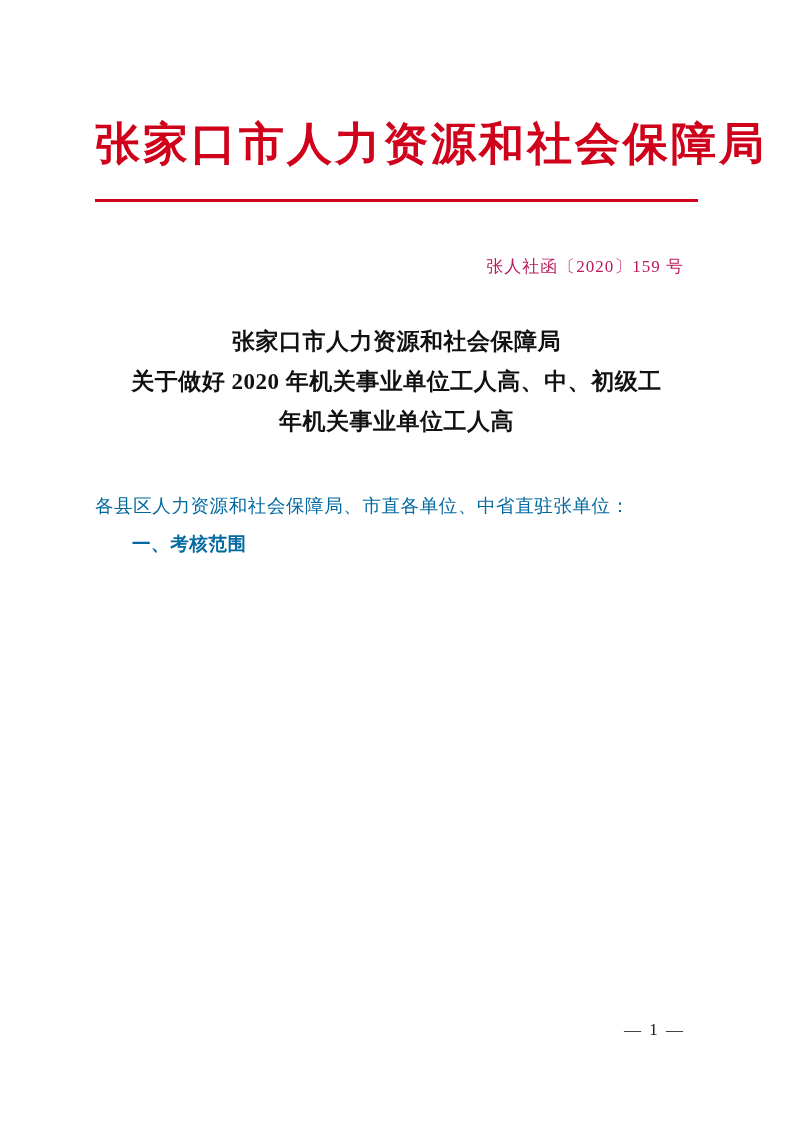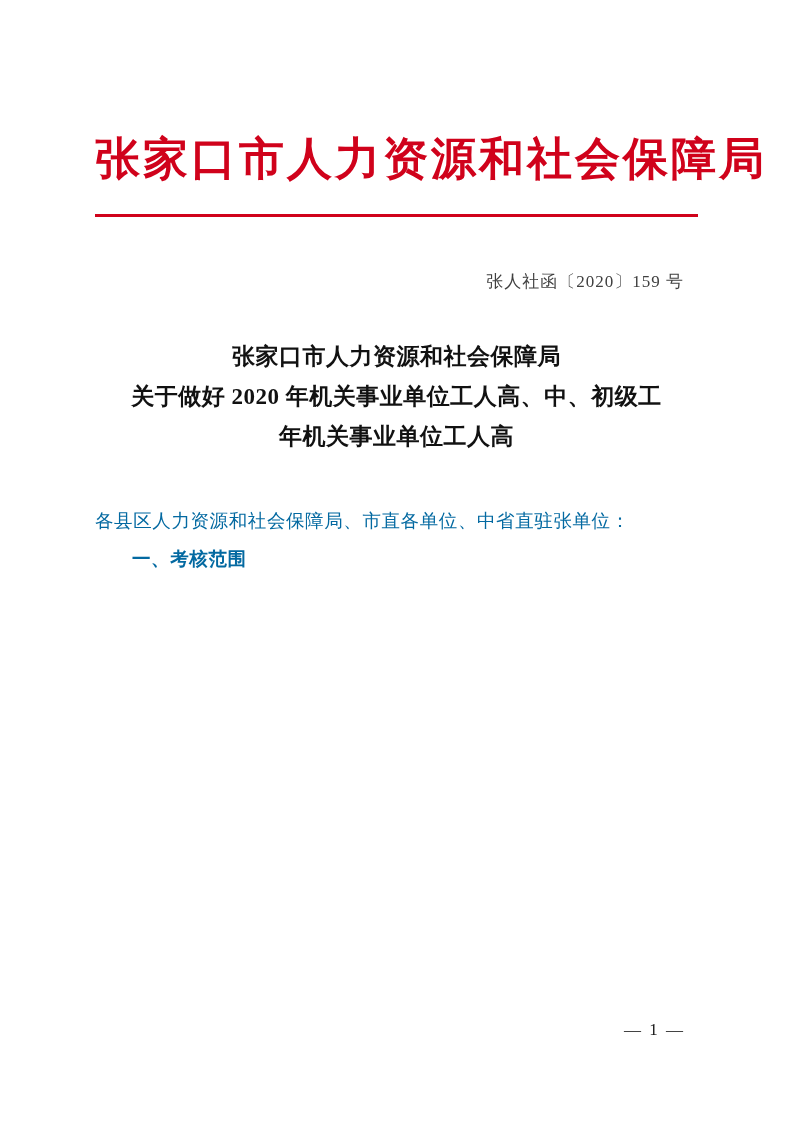"张家口市人力资源和社会保障局" .page { padding: 16px 95px -> 1px 95px }
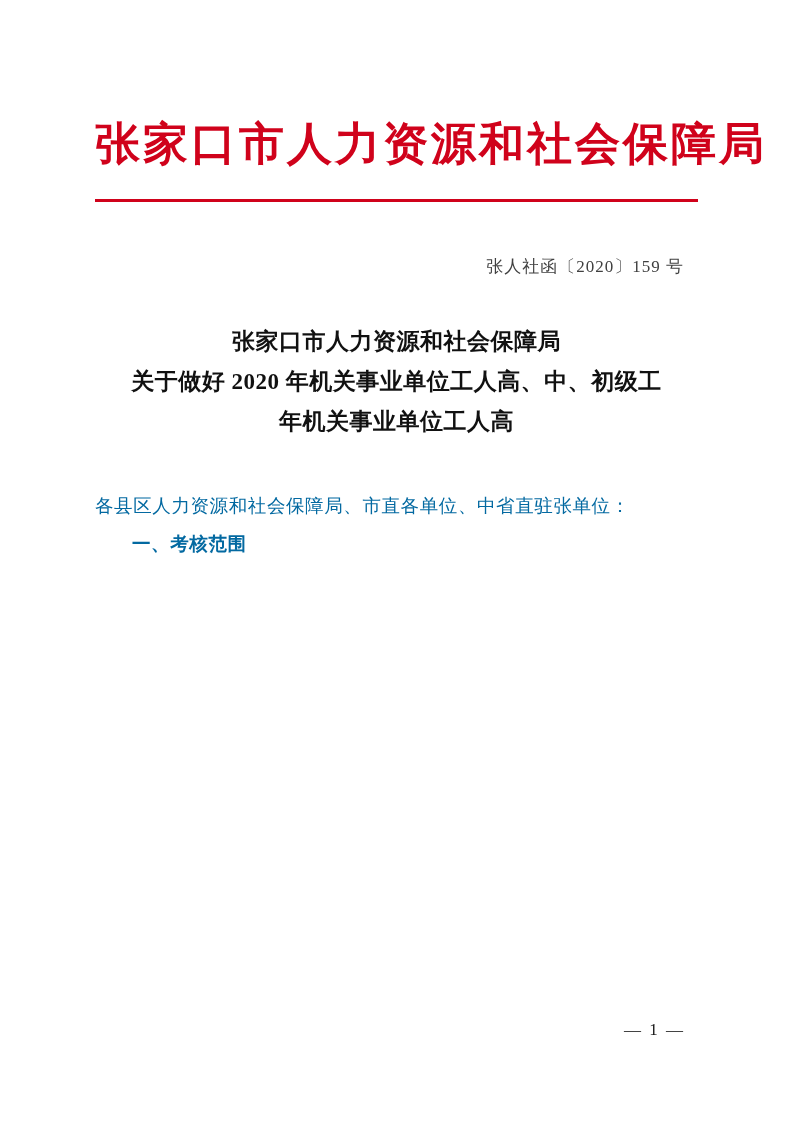"张人社函〔2020〕159 号" .doc-number { color: #404040 -> #be185d }
